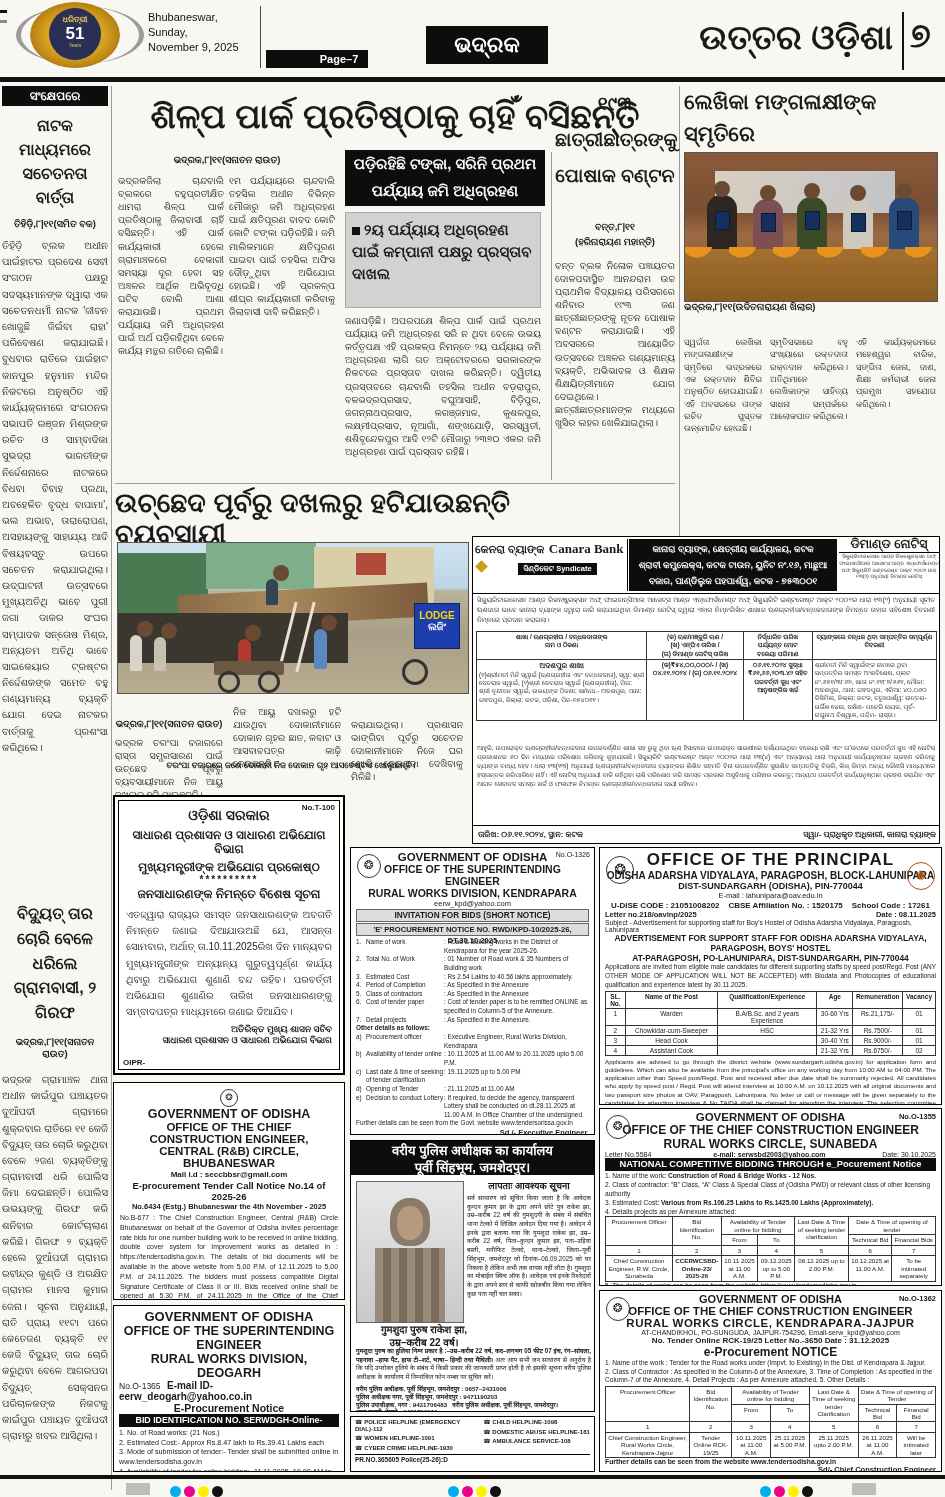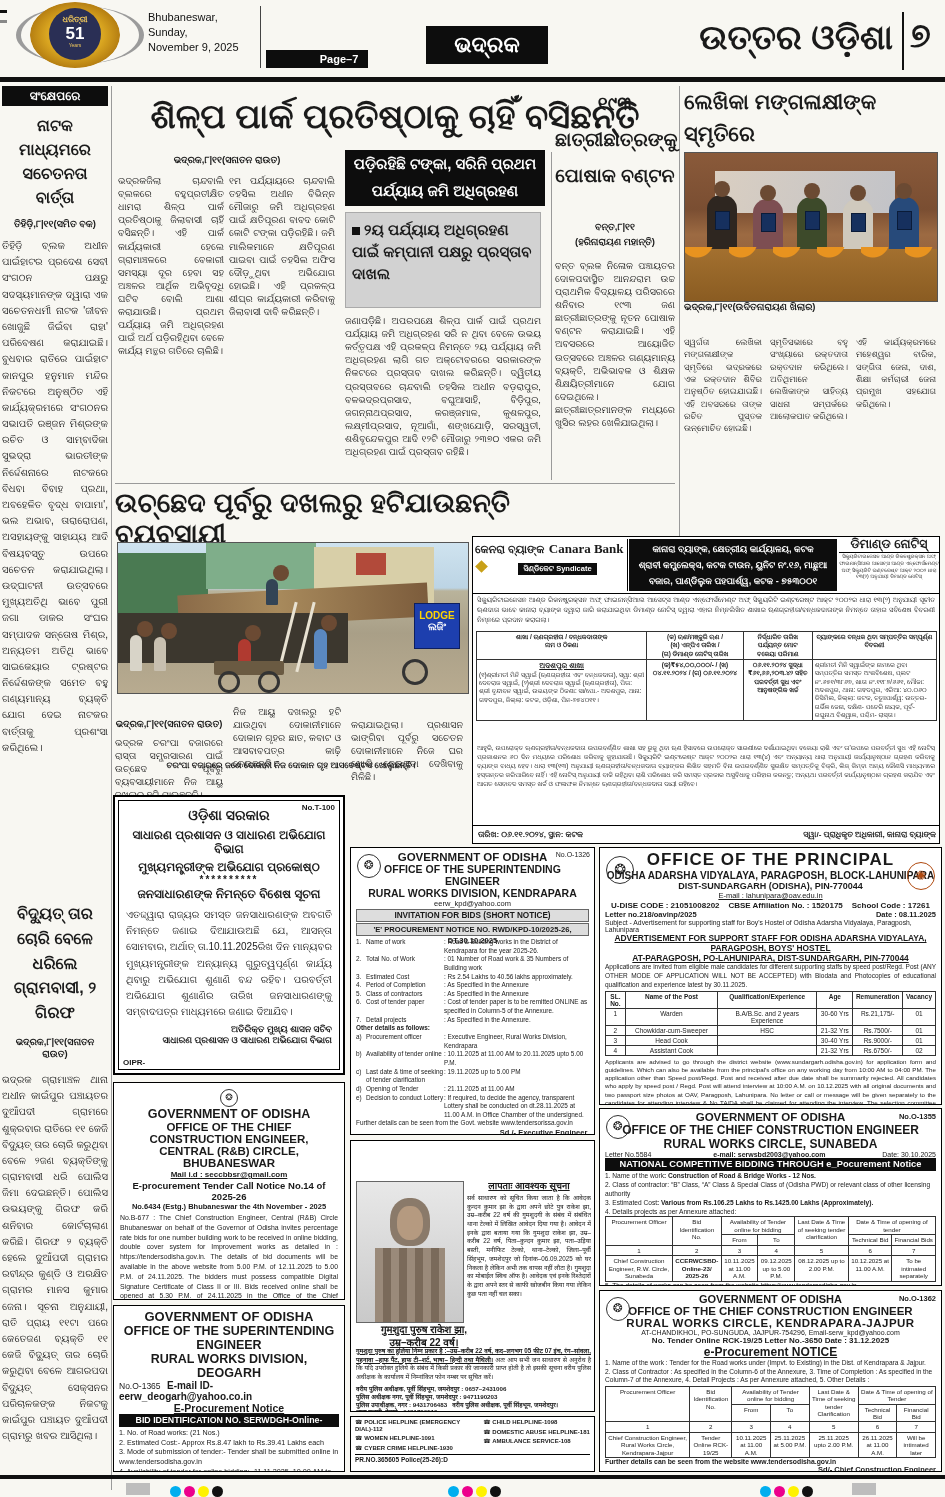"ଅଦଶପୁର ଶାଖା" .u { text-decoration: underline -> none }
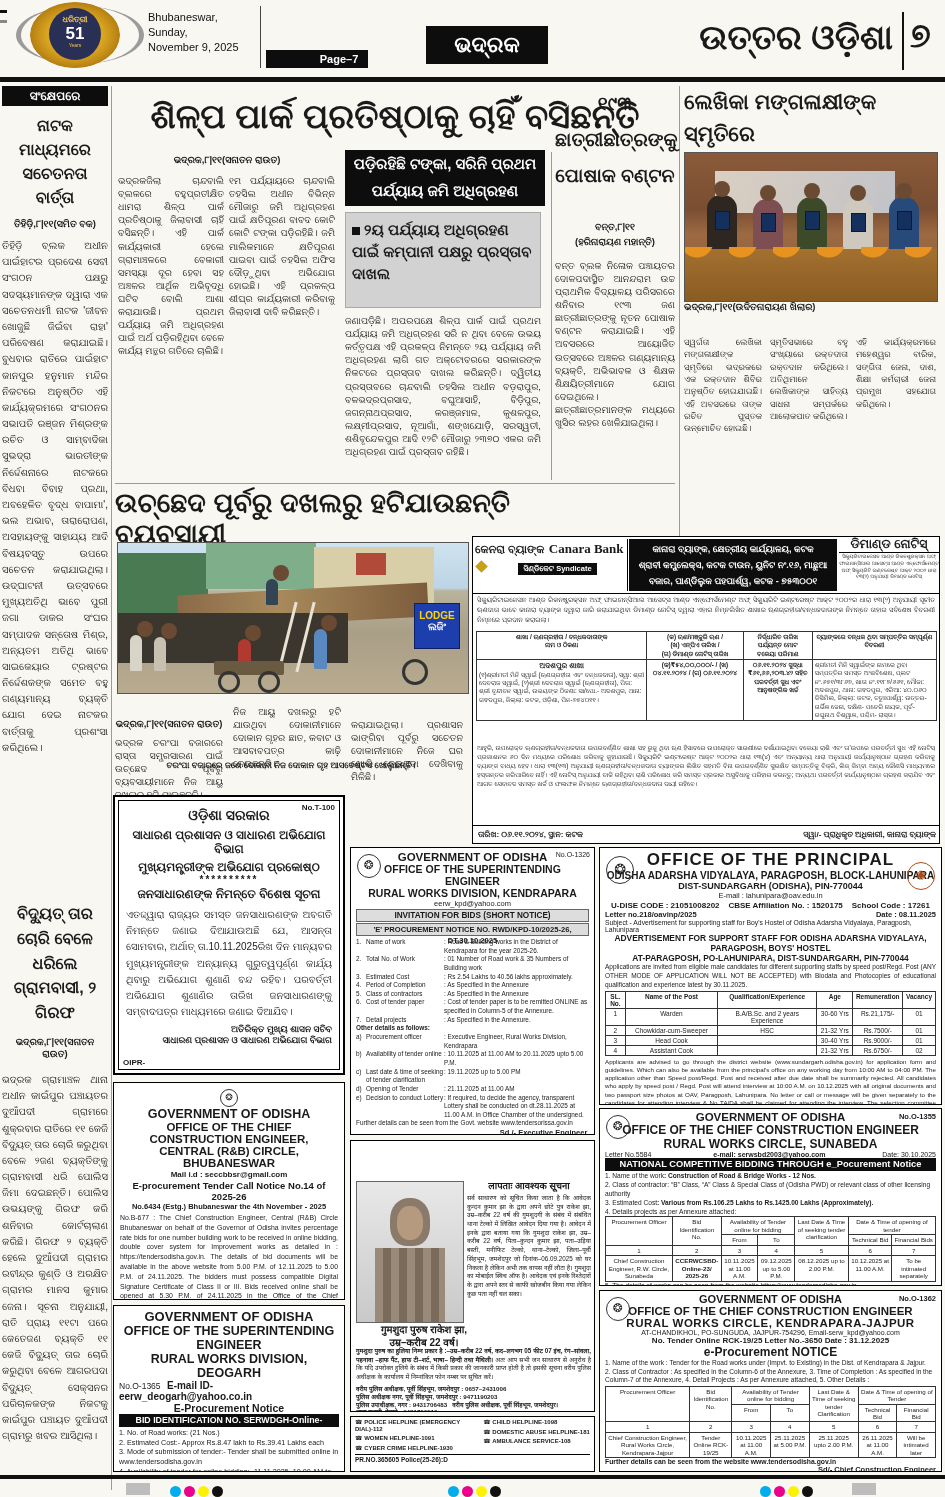"वरीय पुलिस अधीक्षक का कार्यालय" div.blackbar { html: none -> <div> <div>वरीय पुलिस अधीक्षक का कार्यालय</div> <div>पूर्वी सिंहभूम, जमशेदपुर।</div> </div> }
